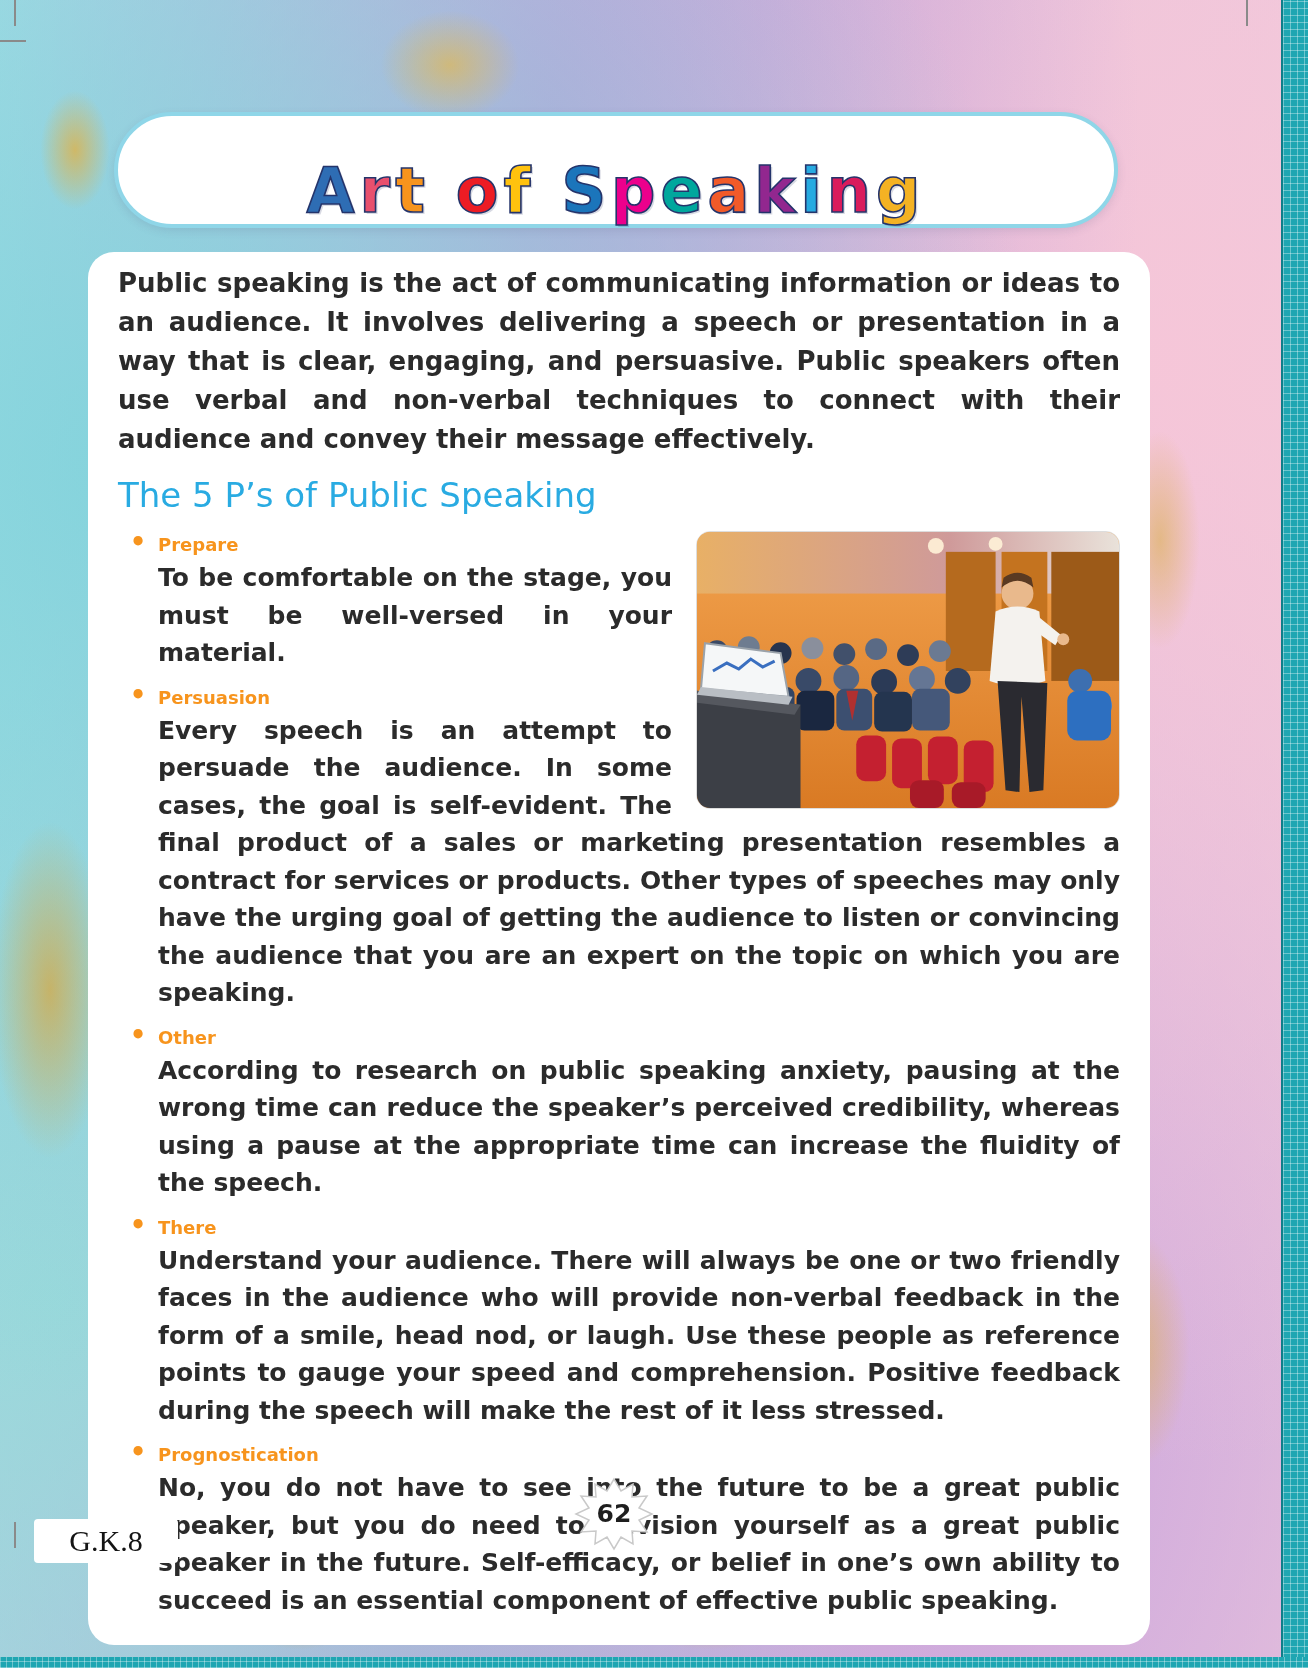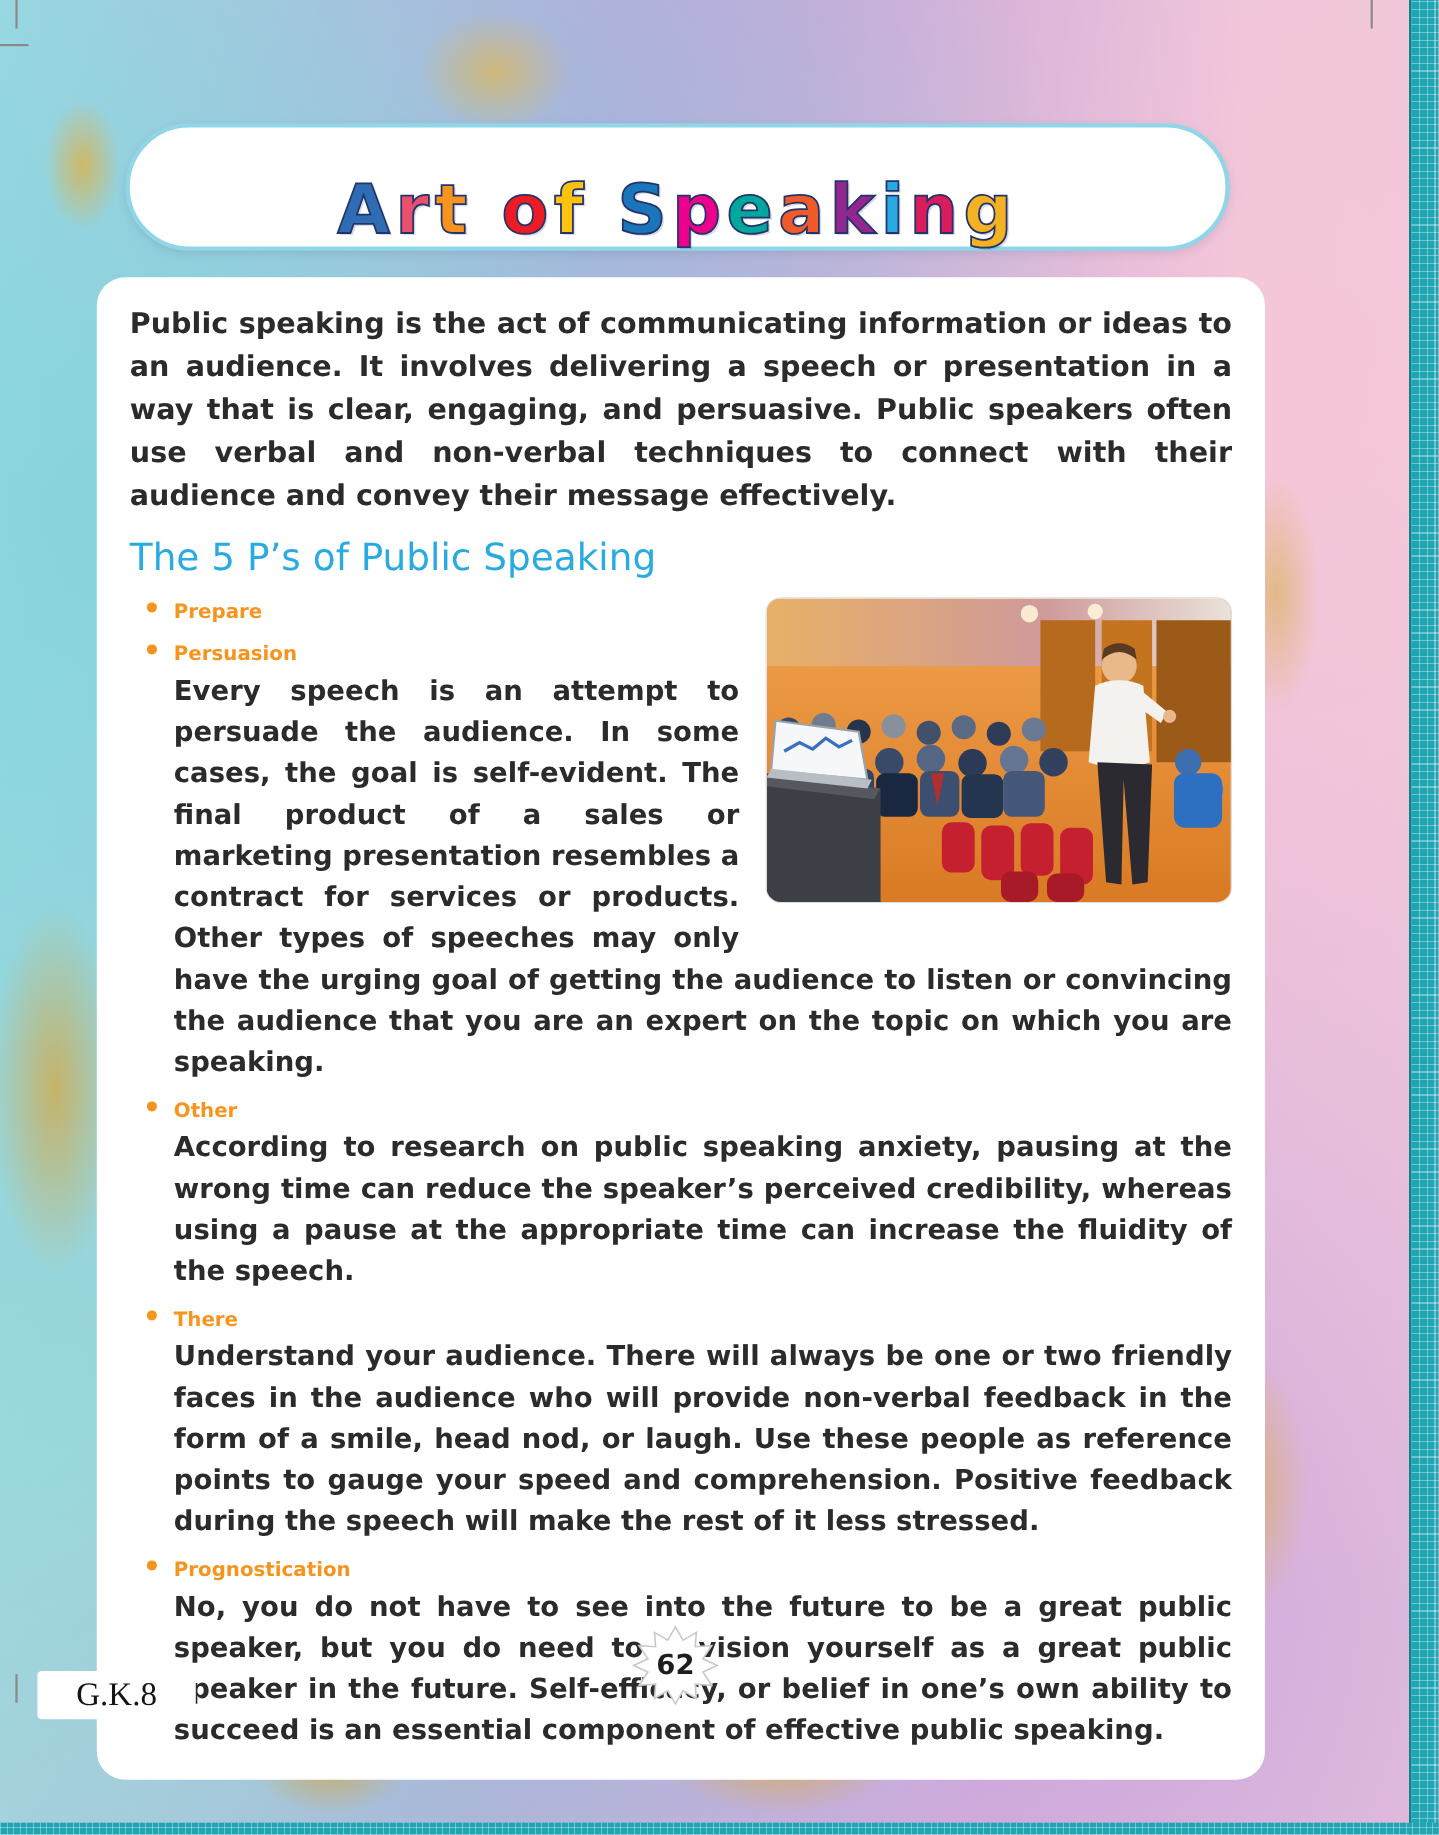"Public speaking is the act" .content-card { padding: 24px 30px 18px 30px -> 12px 30px 18px 30px }
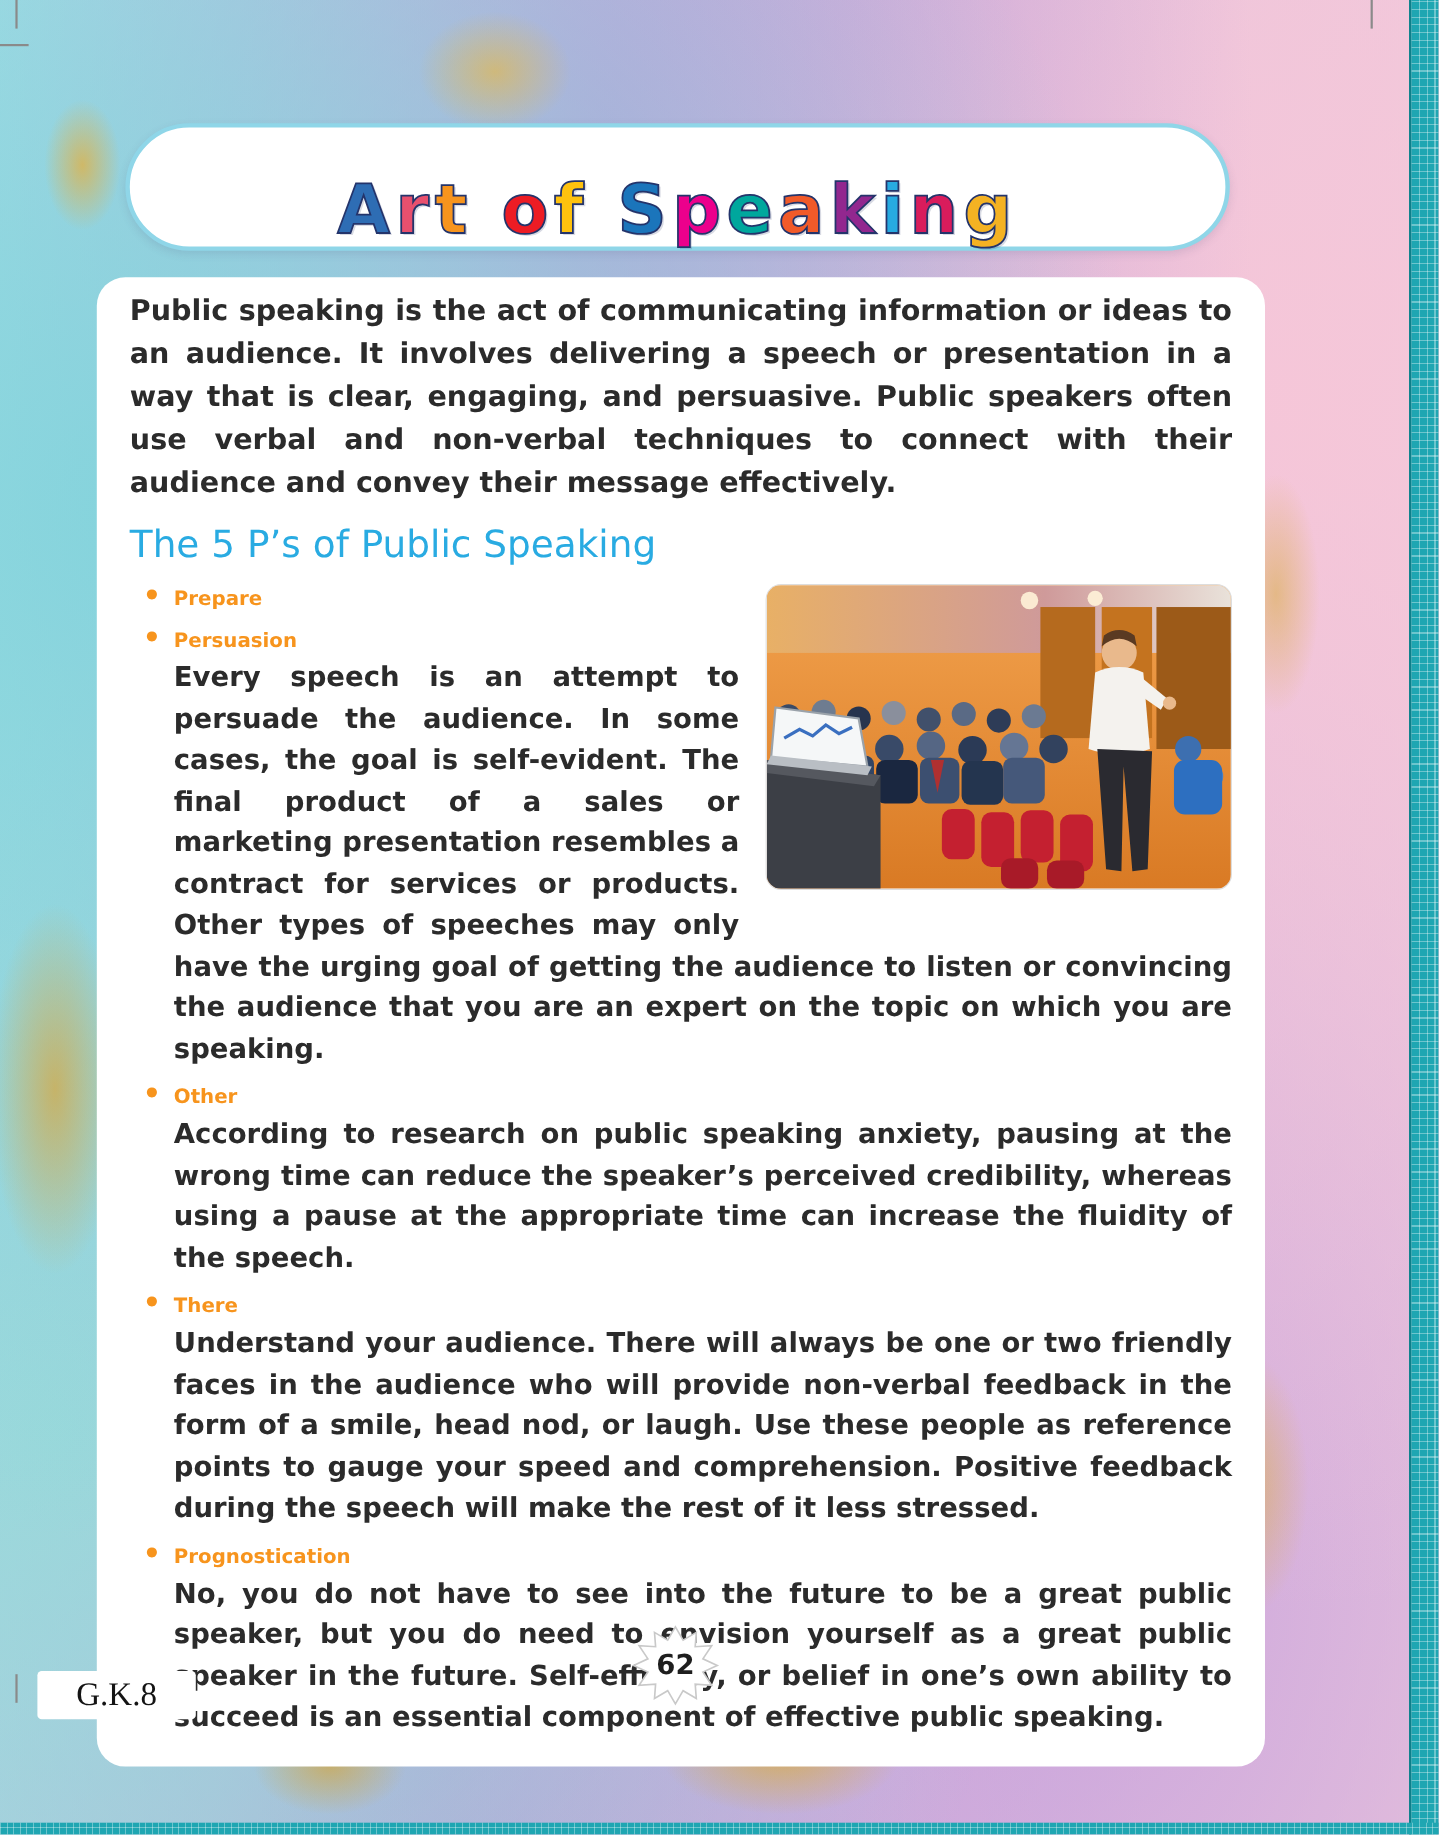"To be comfortable on the" div.bullet-body { html: none -> <div>To be comfortable on the stage, you must be well-versed in your material.</div> }
